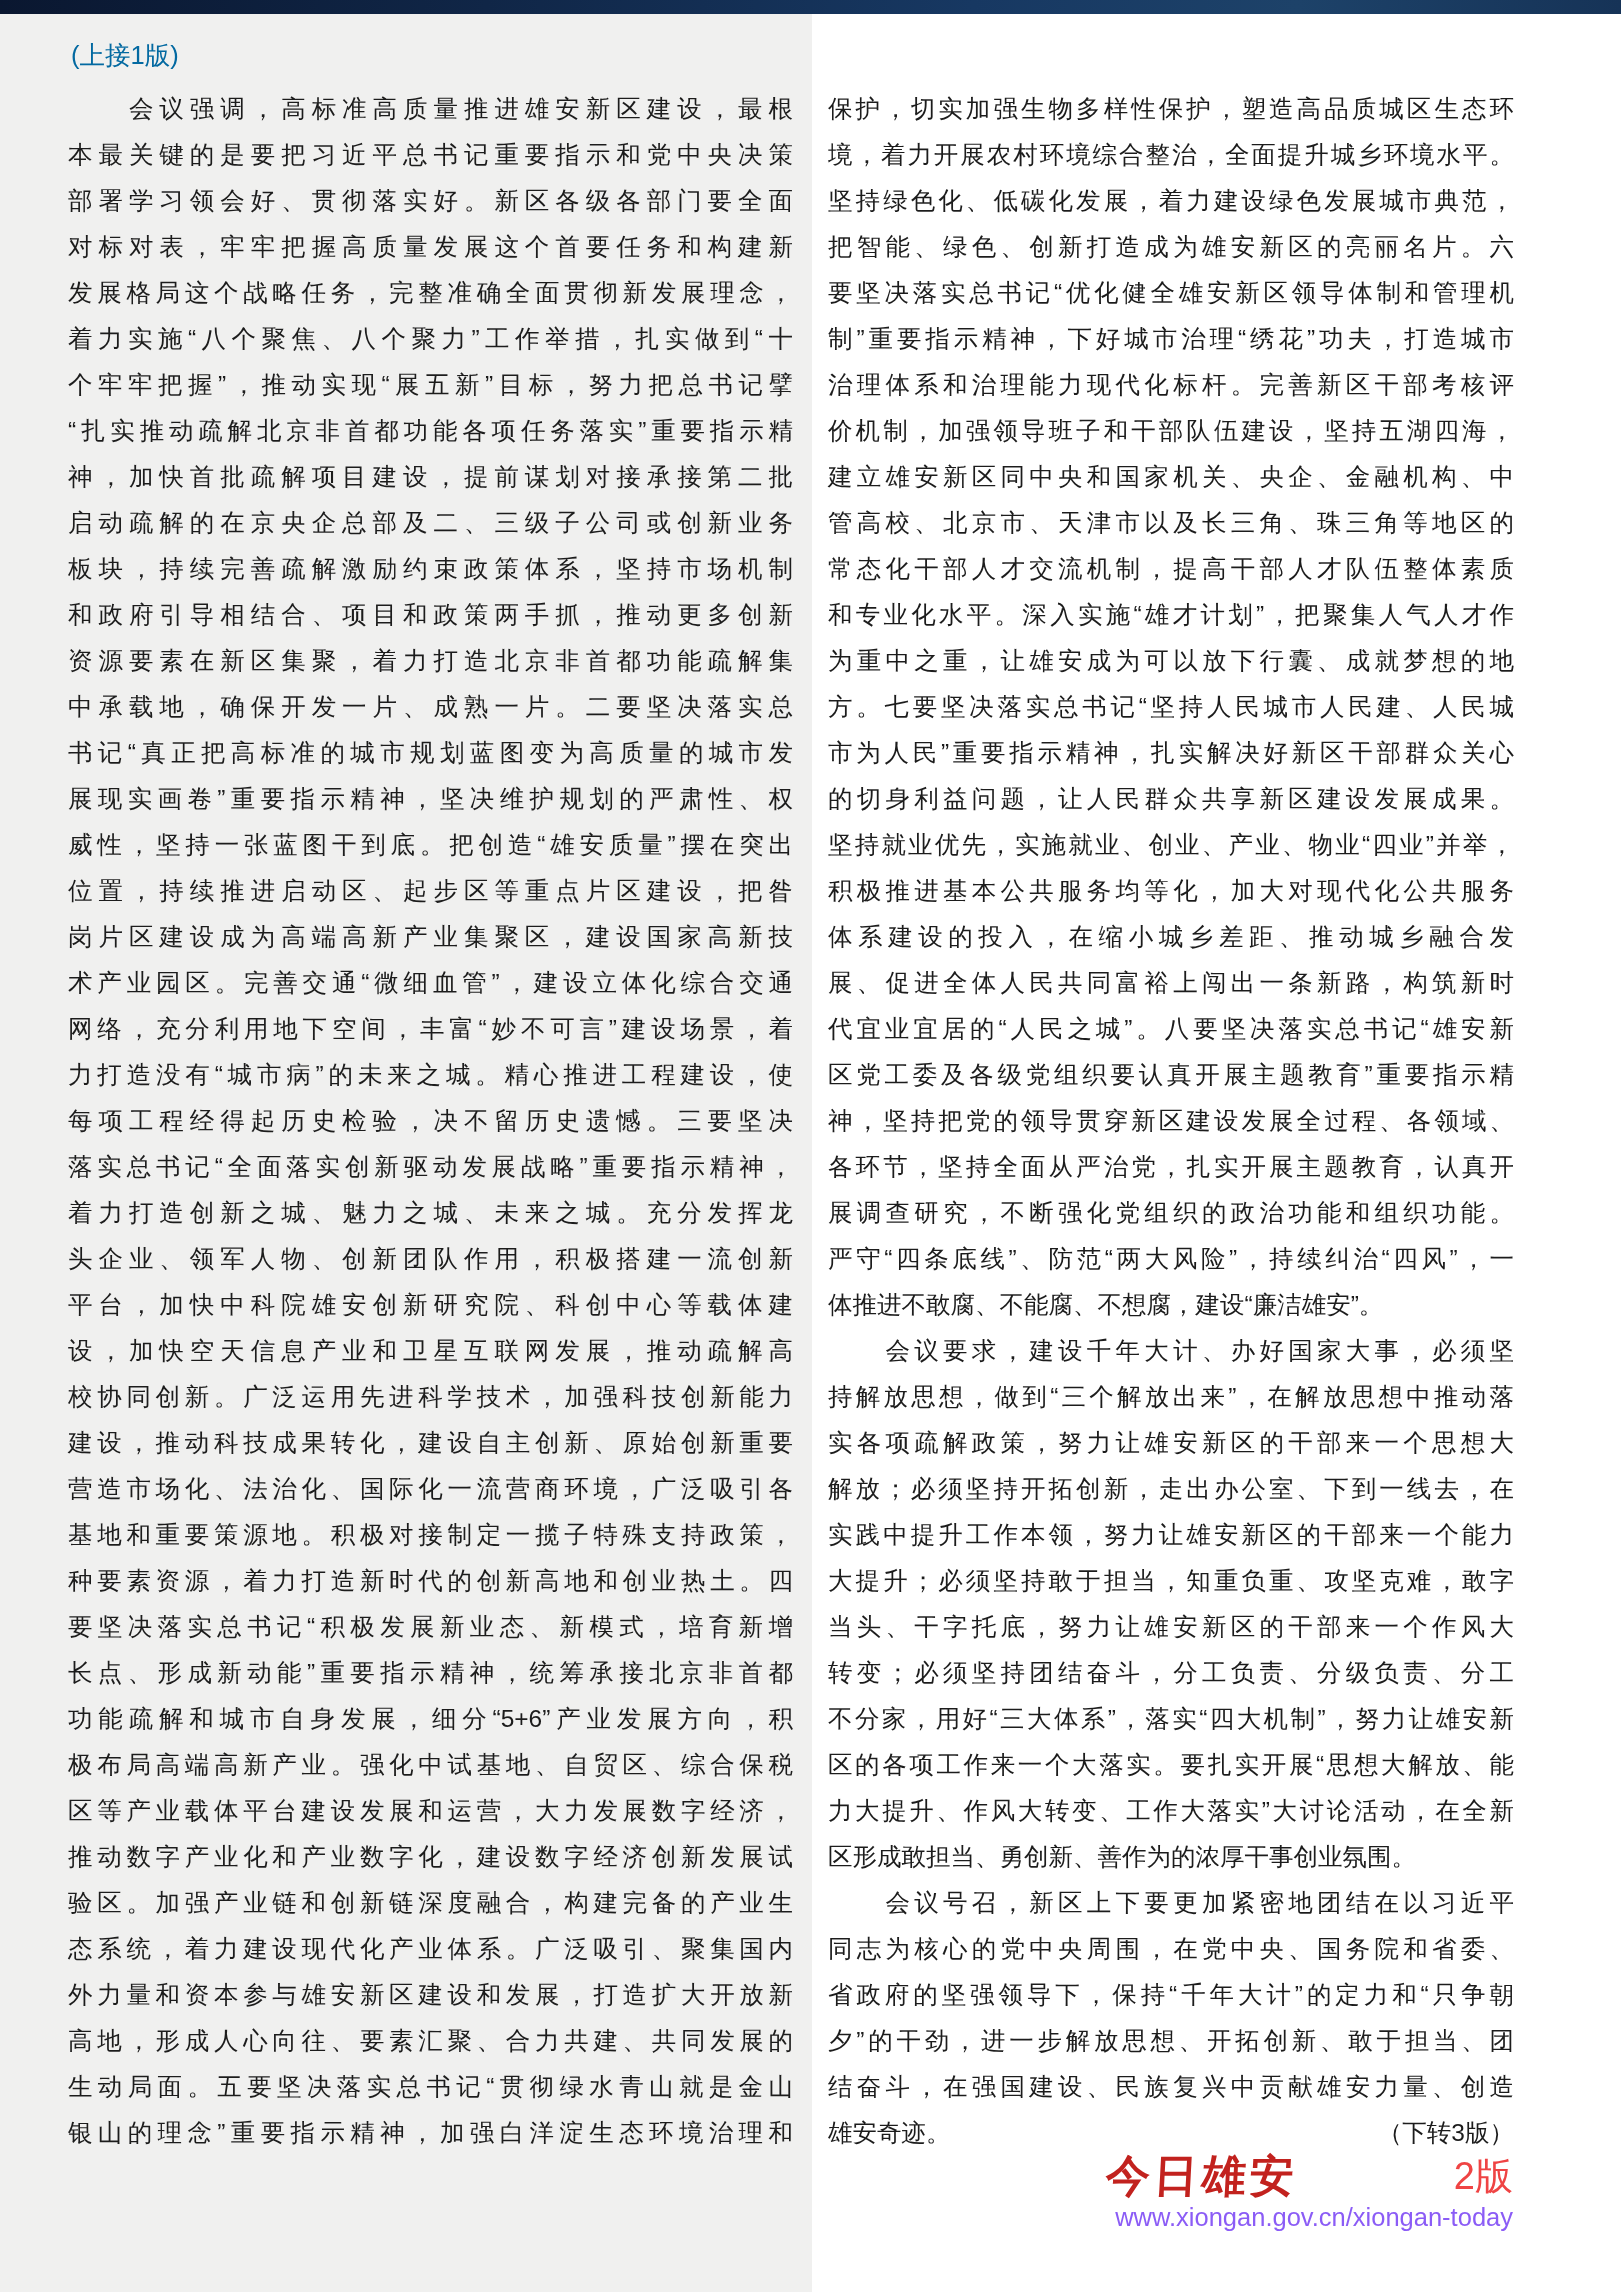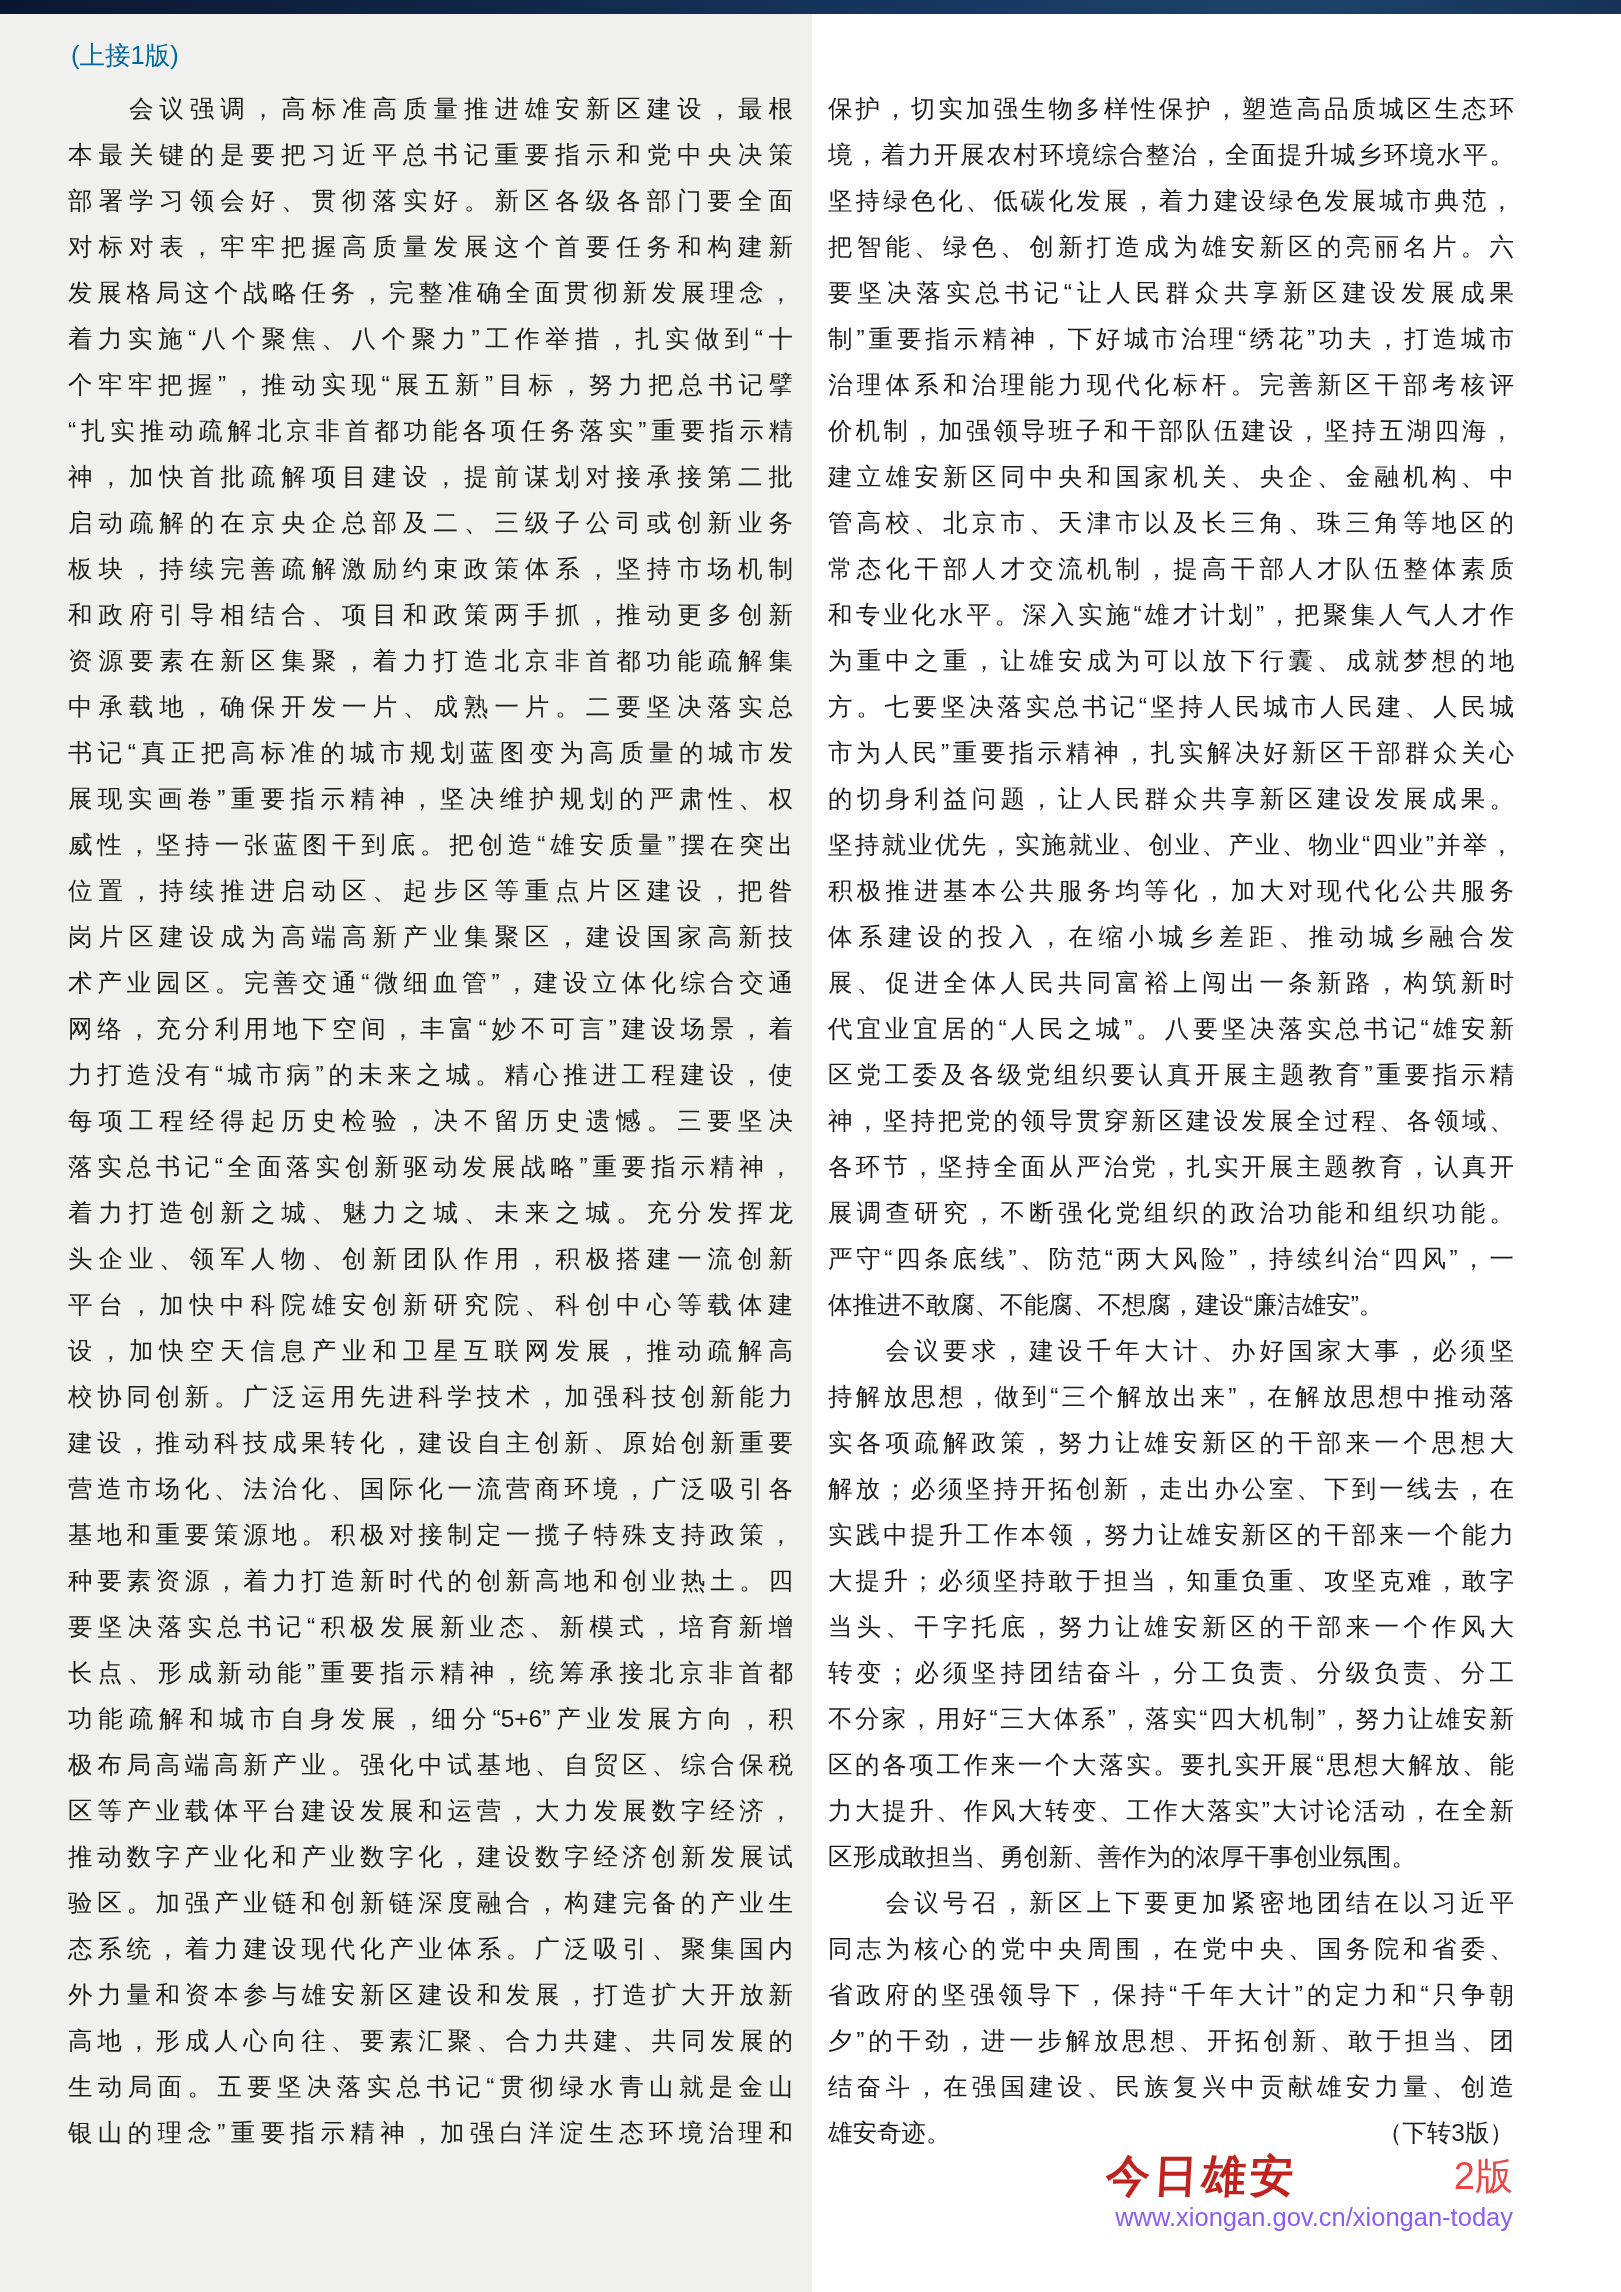"要坚决落实总书记“让人民群众共享新区建设发展成果" div.ln { text: 让人民群众共享新区建设发展成果 -> 优化健全雄安新区领导体制和管理机 }
